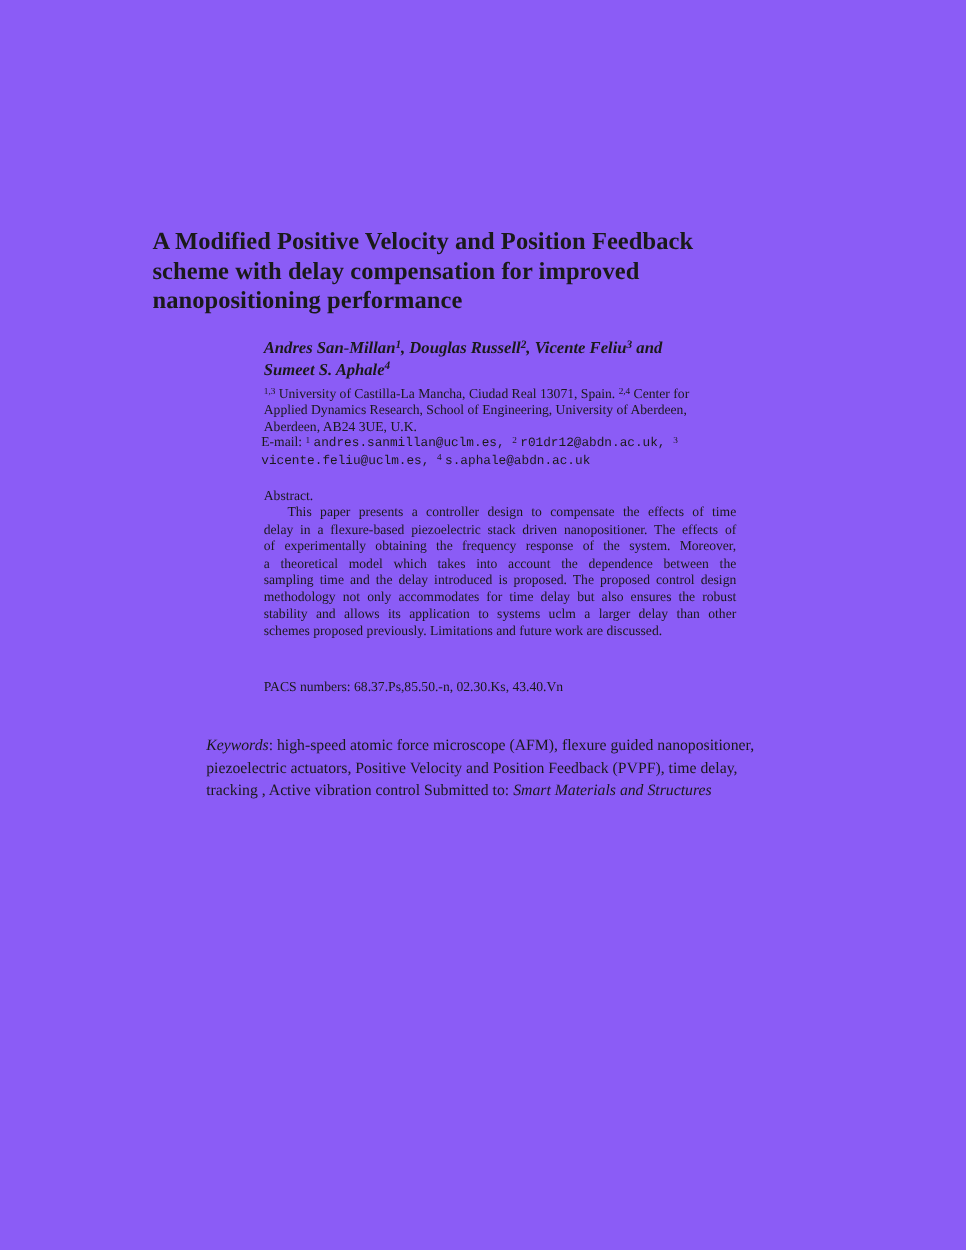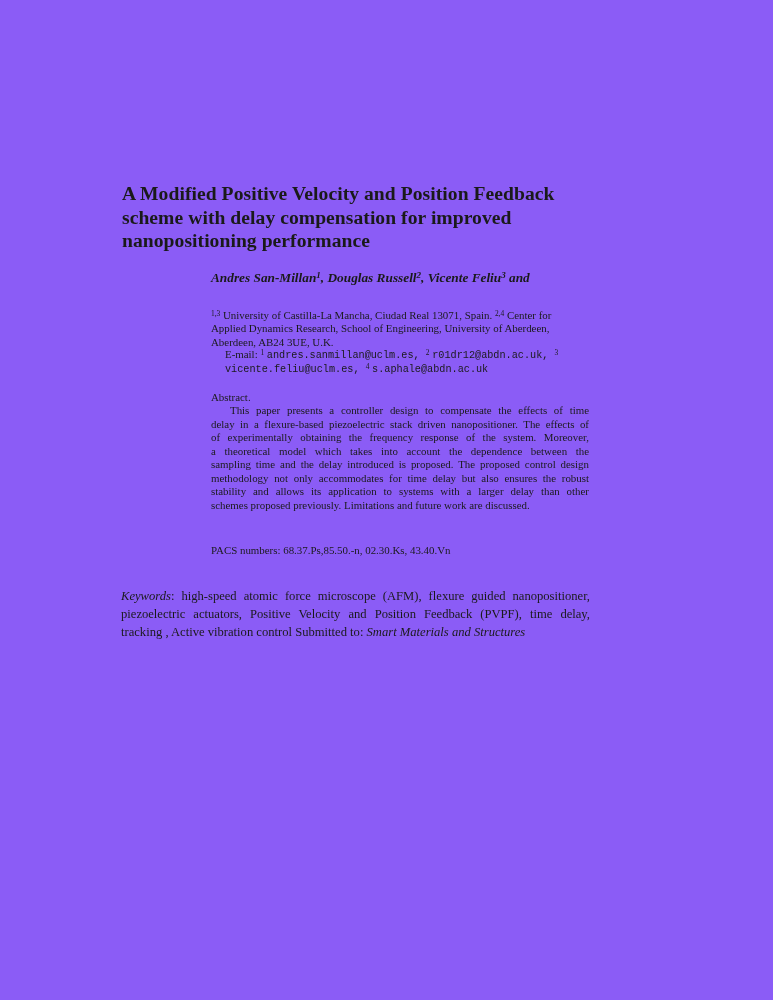"Sumeet S. Aphale4" span.line { html: none -> <span><span>Sumeet S. Aphale</span><sup>4</sup></span> }
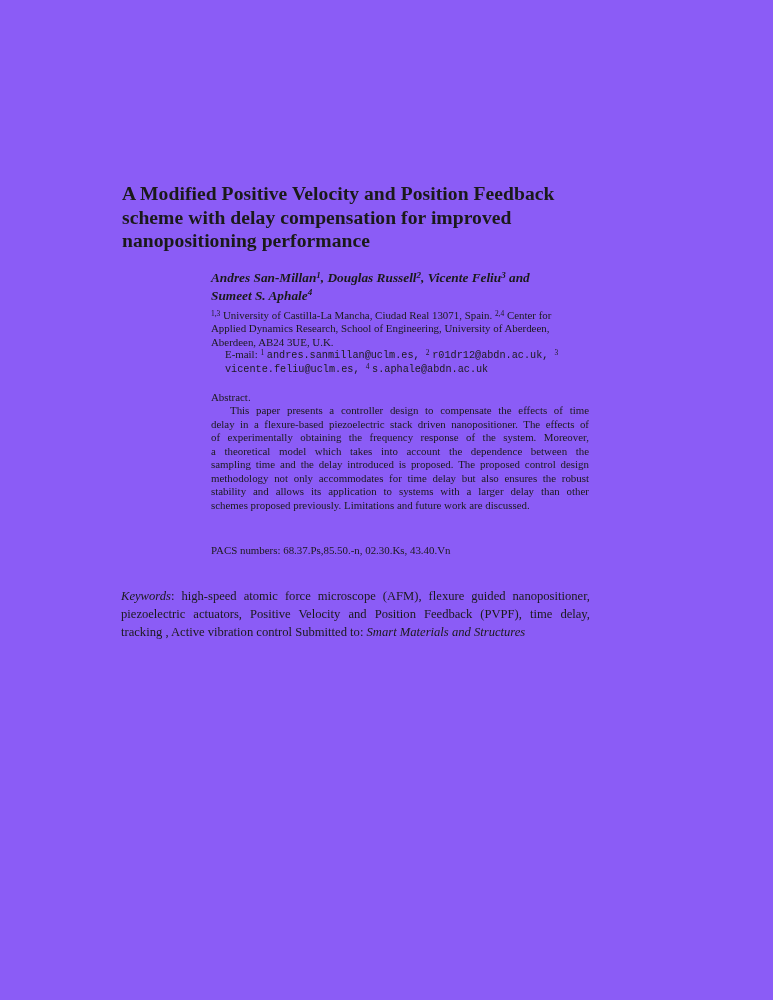"E-mail: 1 andres.sanmillan@uclm.es, 2" .email { left: 225px -> 209px }
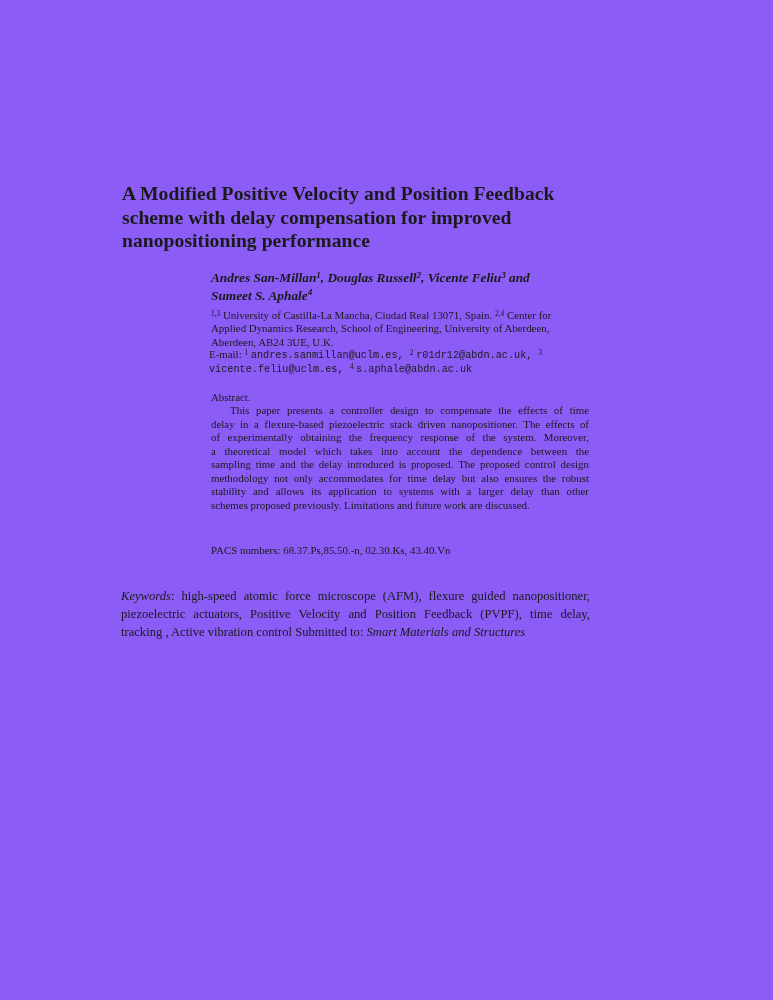"stability and allows its application" span.line { text: with -> uclm }
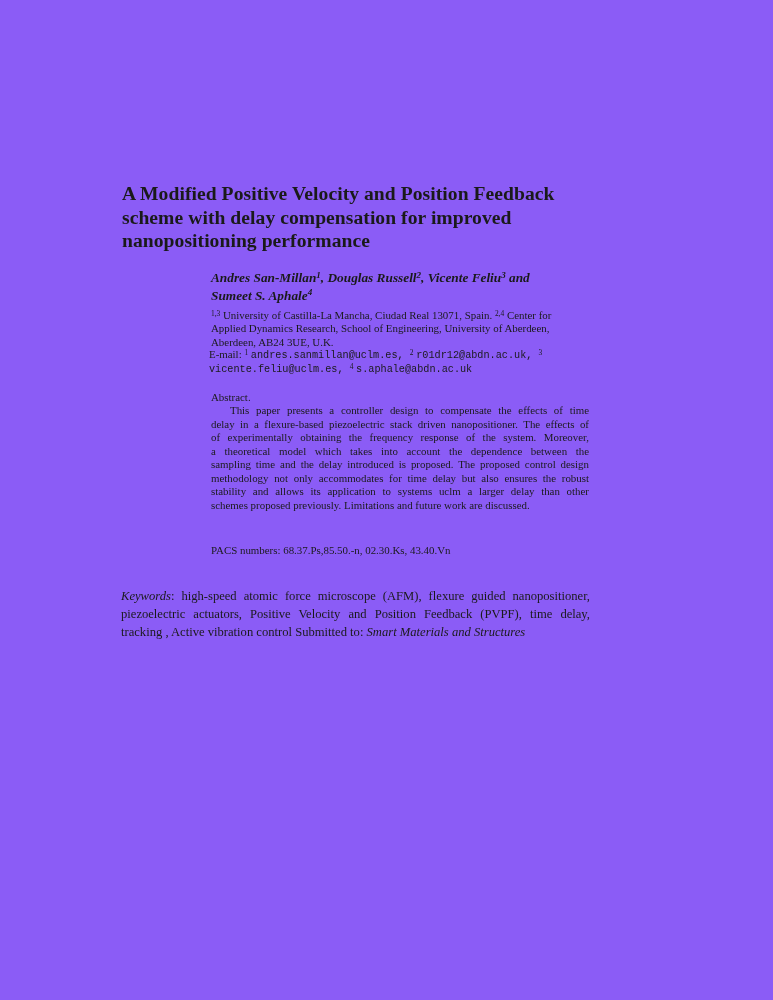"Keywords: high-speed atomic force" .keywords .line { margin-left: none -> 44px }
